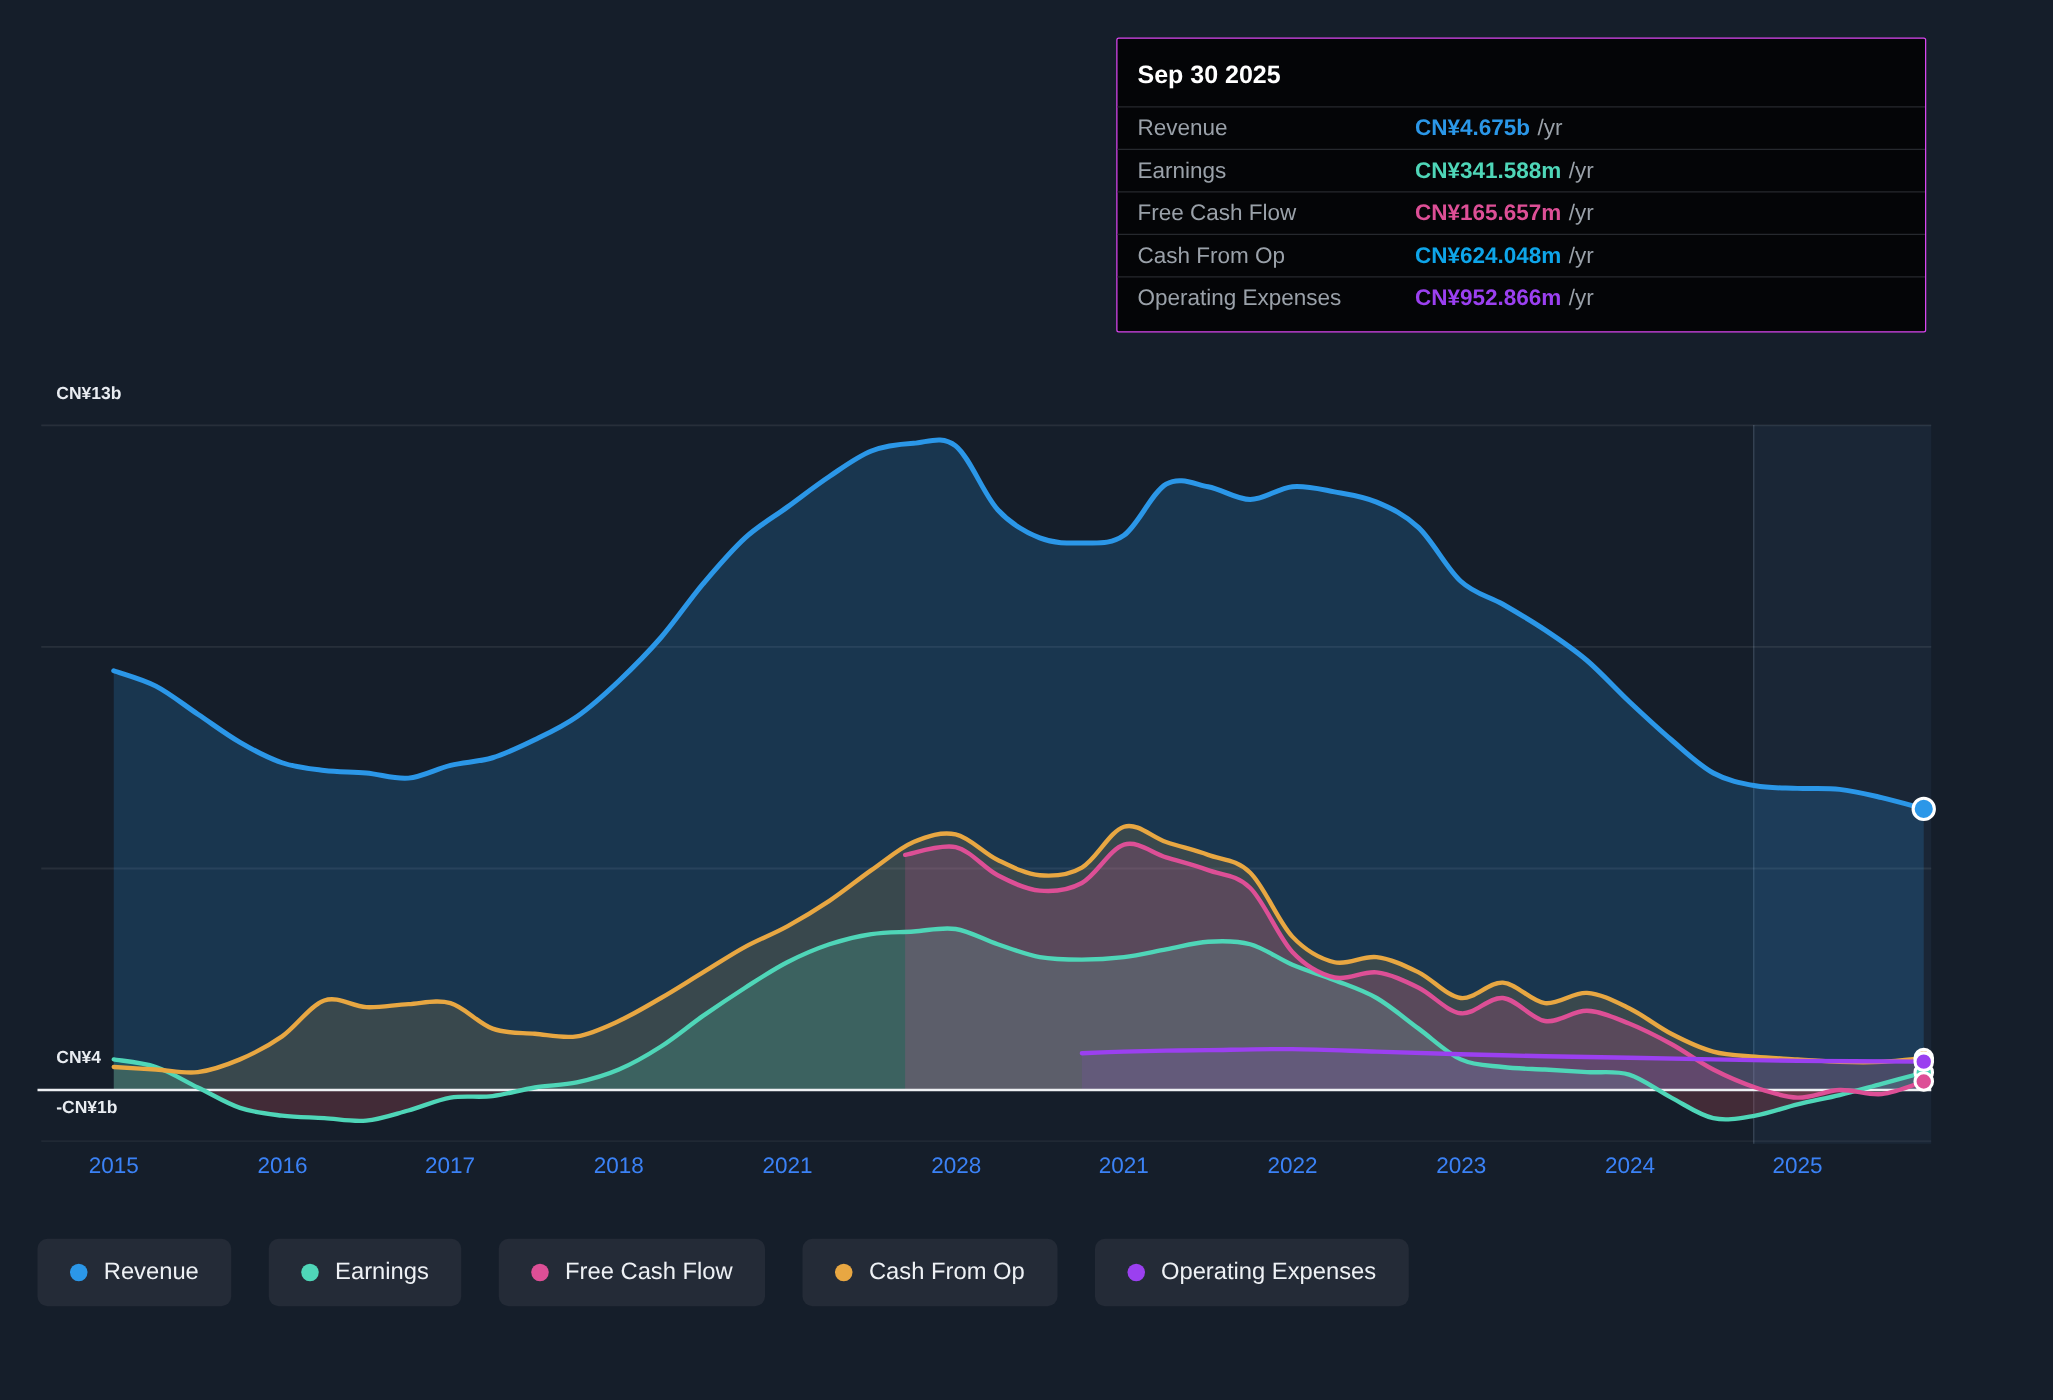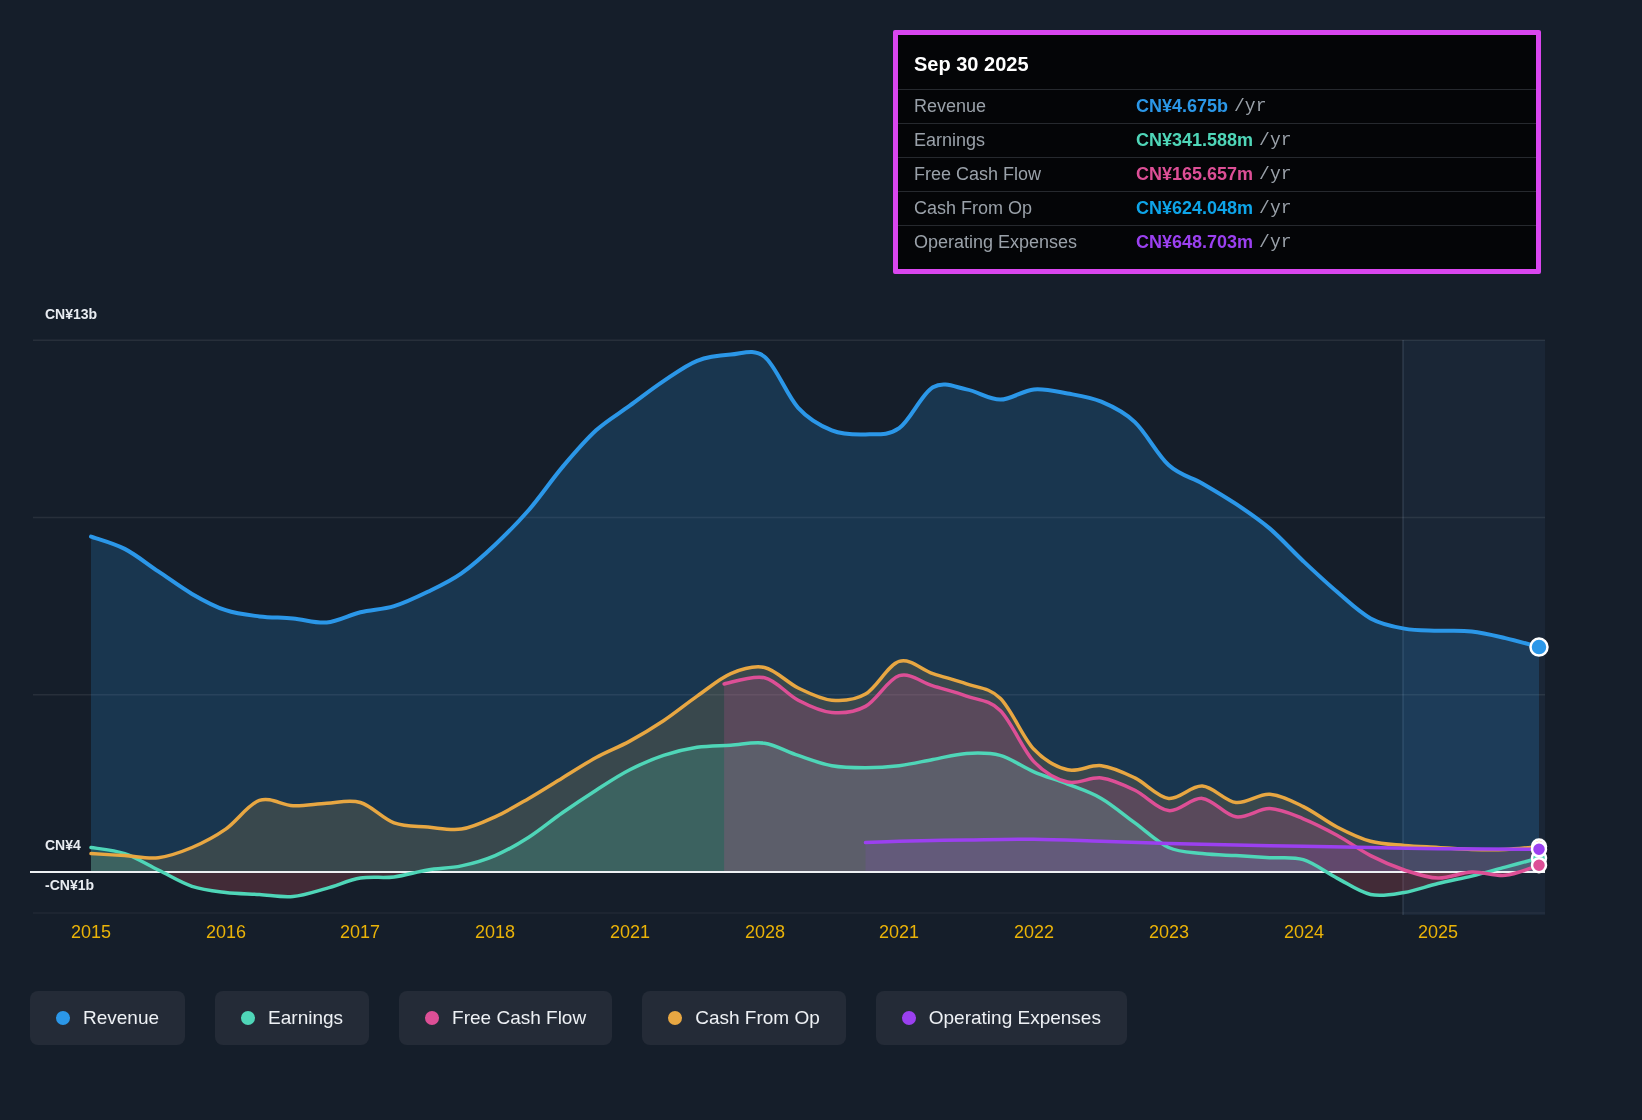"Sep 30 2025" .tooltip { border: 5px solid #d946ef -> 1px solid #d946ef }
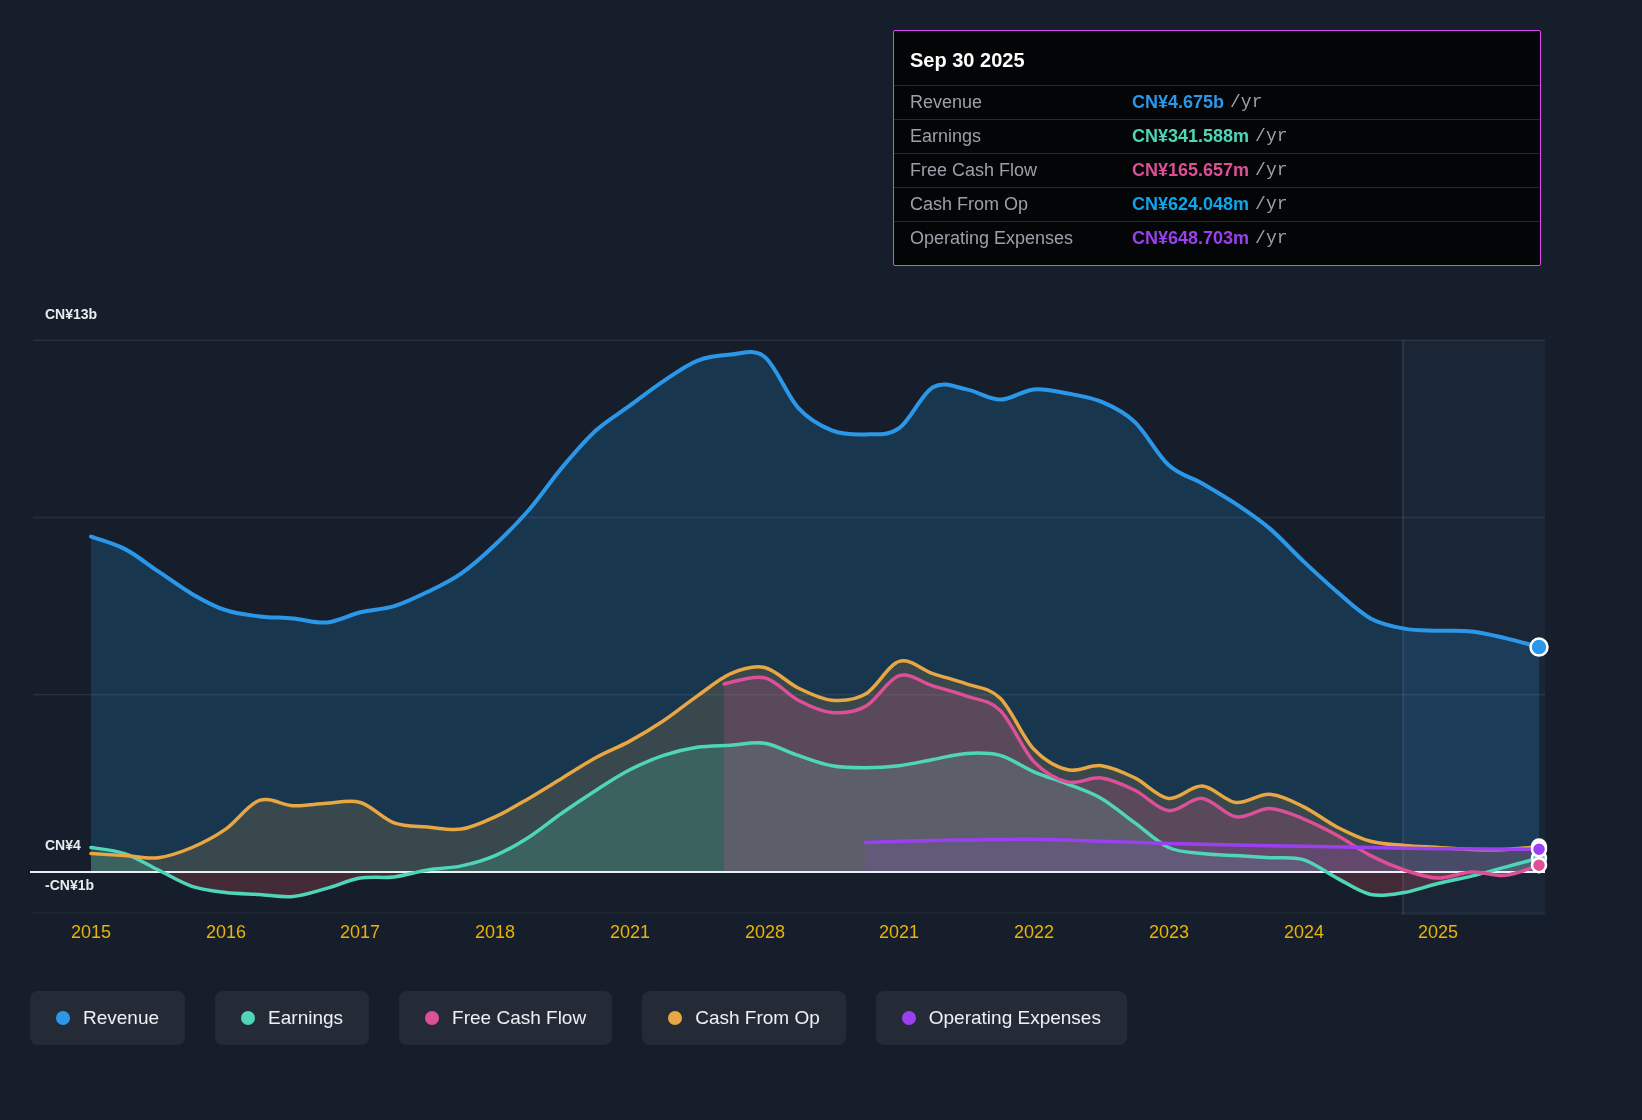"/yr" .tt-suffix { font-family: Liberation Mono, monospace -> none }
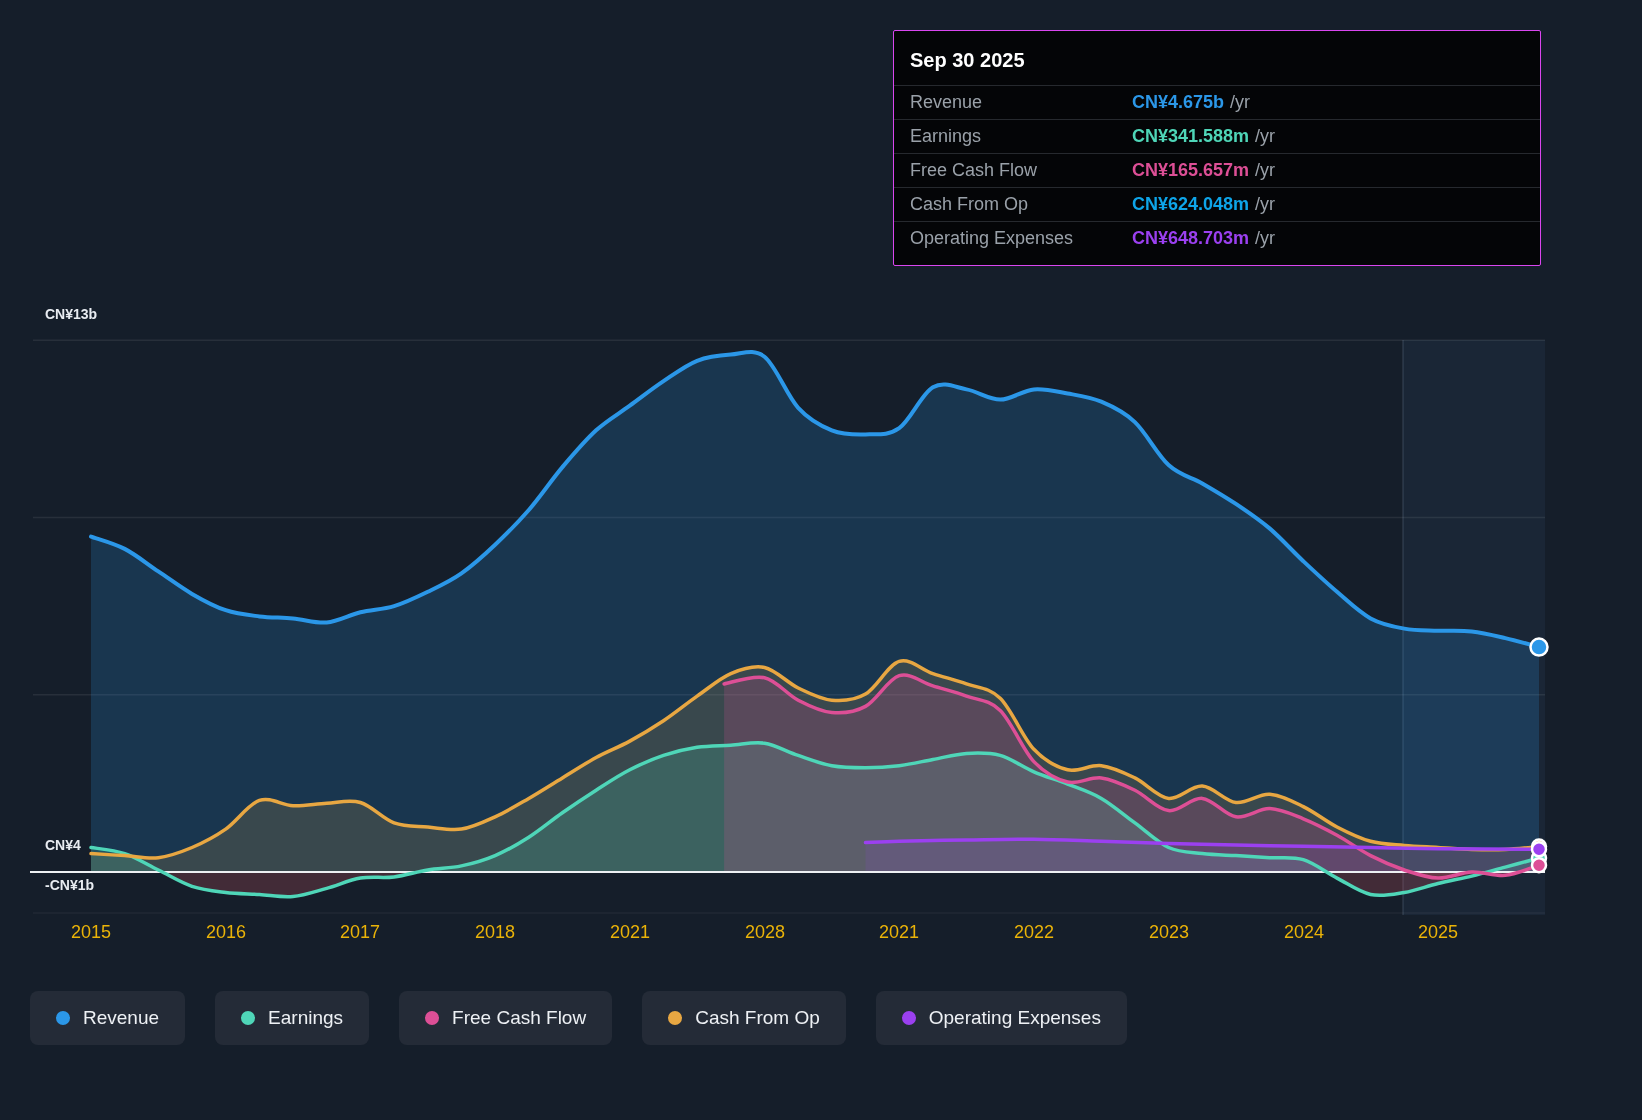"CN¥648.703m" span.tt-value { text: CN¥648.703m -> CN¥952.866m }
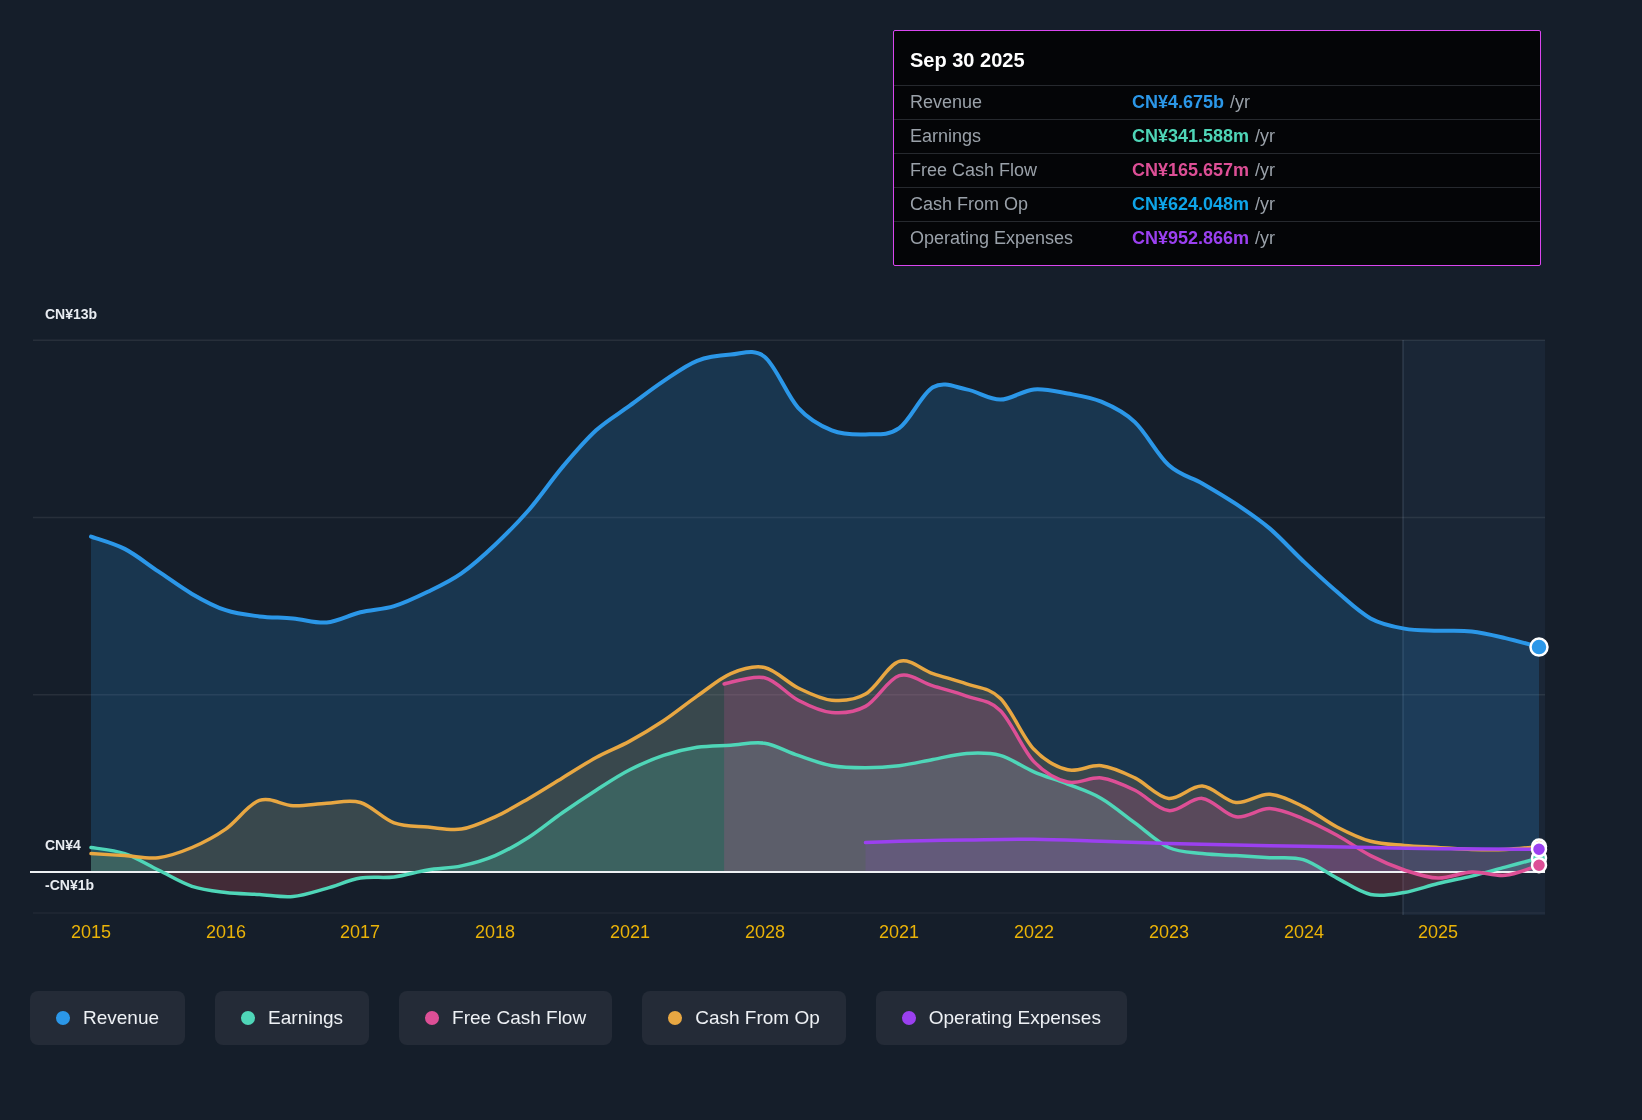"2015" .x-label { color: #eab308 -> #3b82f6 }
